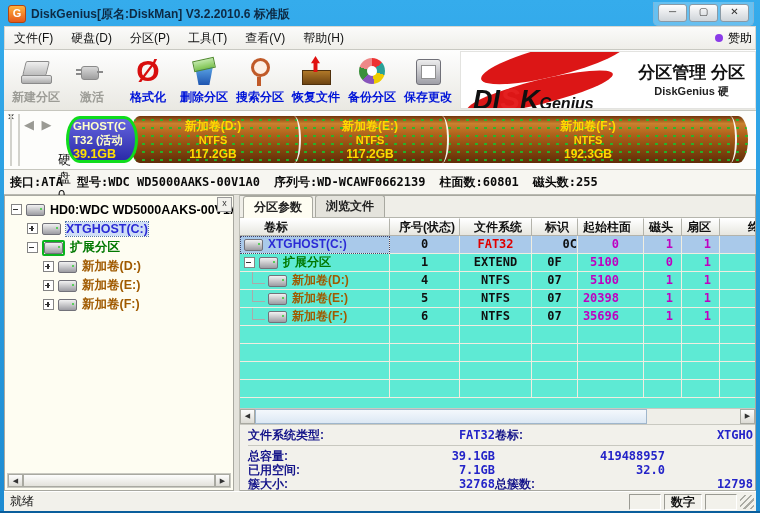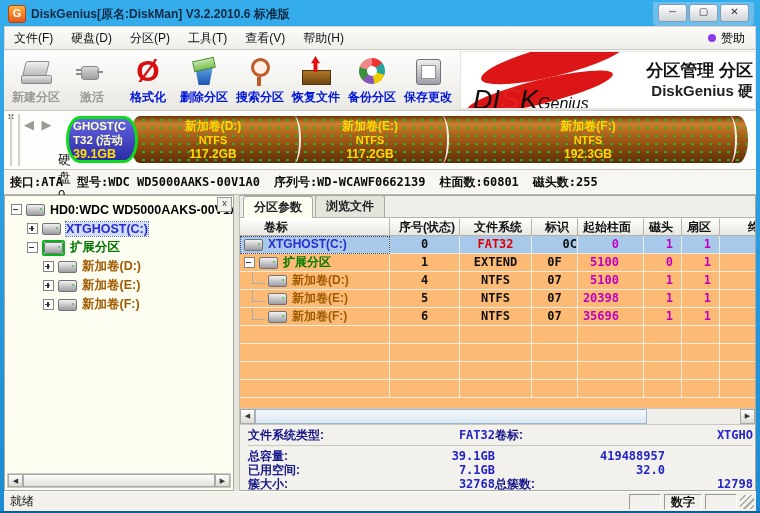"赞助" .sponsor { padding-right: 10px -> 3px }
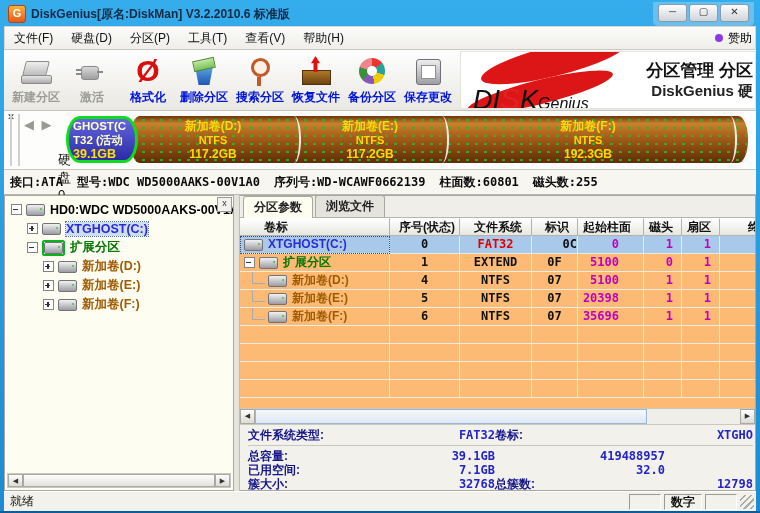"分区管理 分区" .banner-right { padding-right: 2px -> 10px; text-align: right -> center }
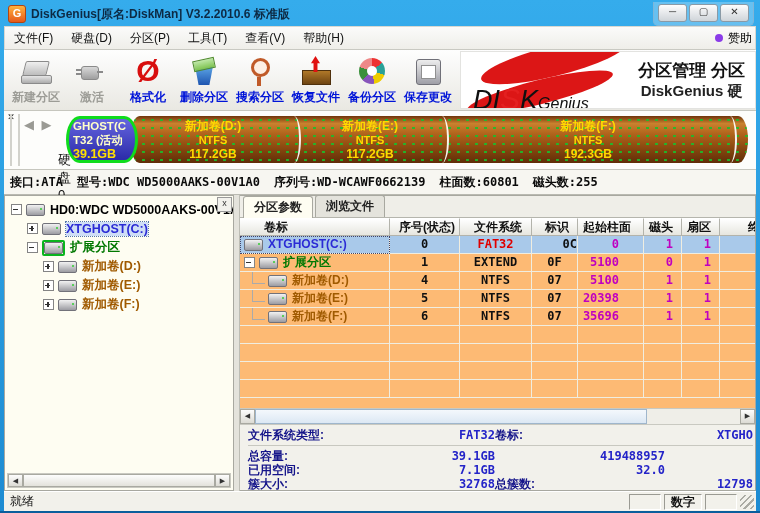"DISKGenius" .logo { font-weight: 400 -> 700 }
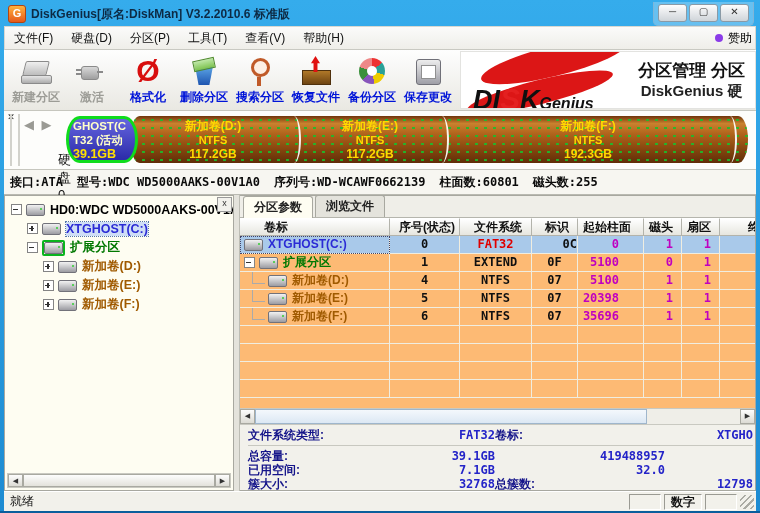"DiskGenius 硬" .banner-right .t2 { font-size: 15px -> 11px }
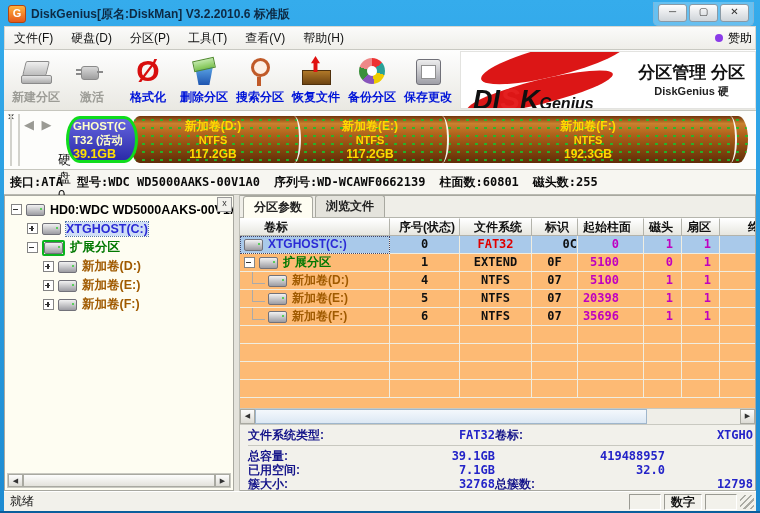"分区参数" .right-panel { background: #fdba74 -> #5eead4 }
